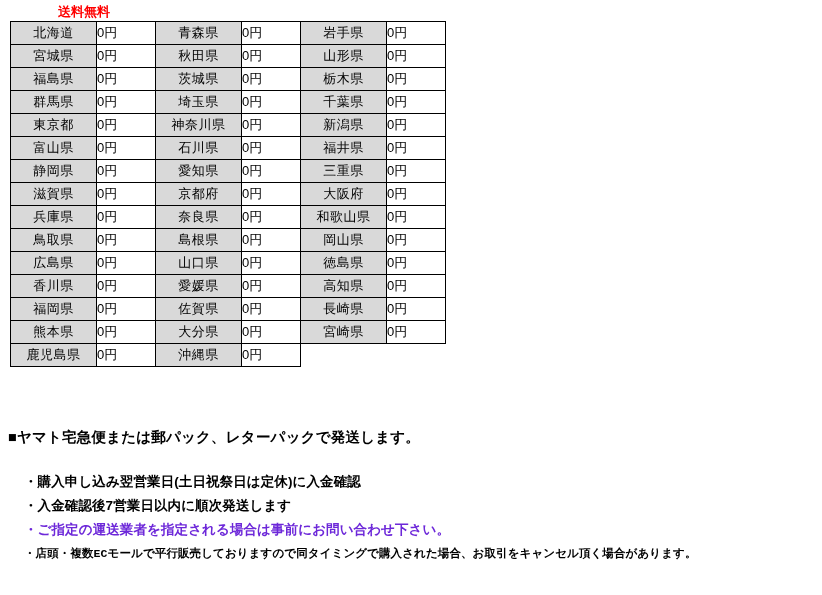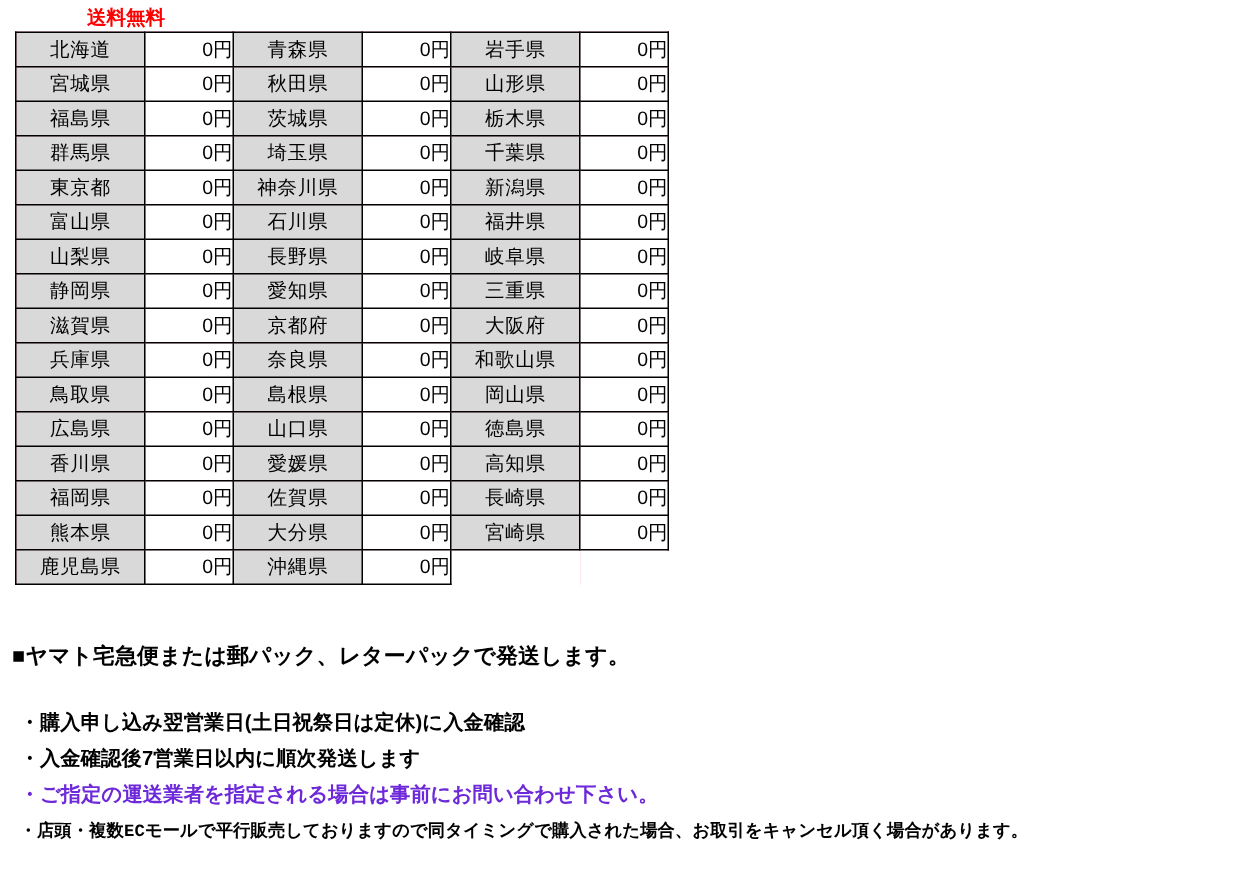"0円" .shipping-table td.price { text-align: right -> left }
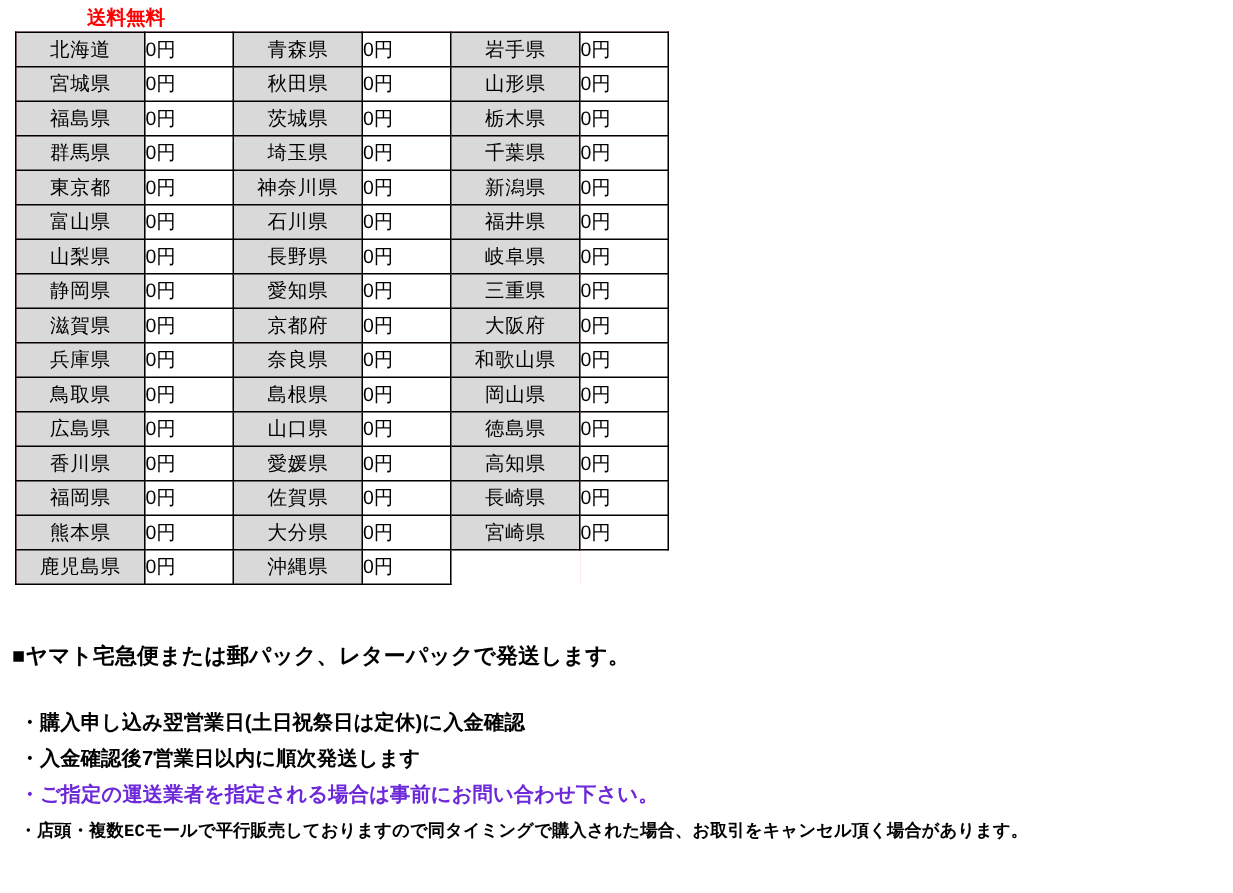"山梨県" tr { html: <tr> <td>山梨県</td> <td>0円</td> <td>長野県</td> <td>0円</td> <td>岐阜県</td> <td>0円</td> </tr> -> none }
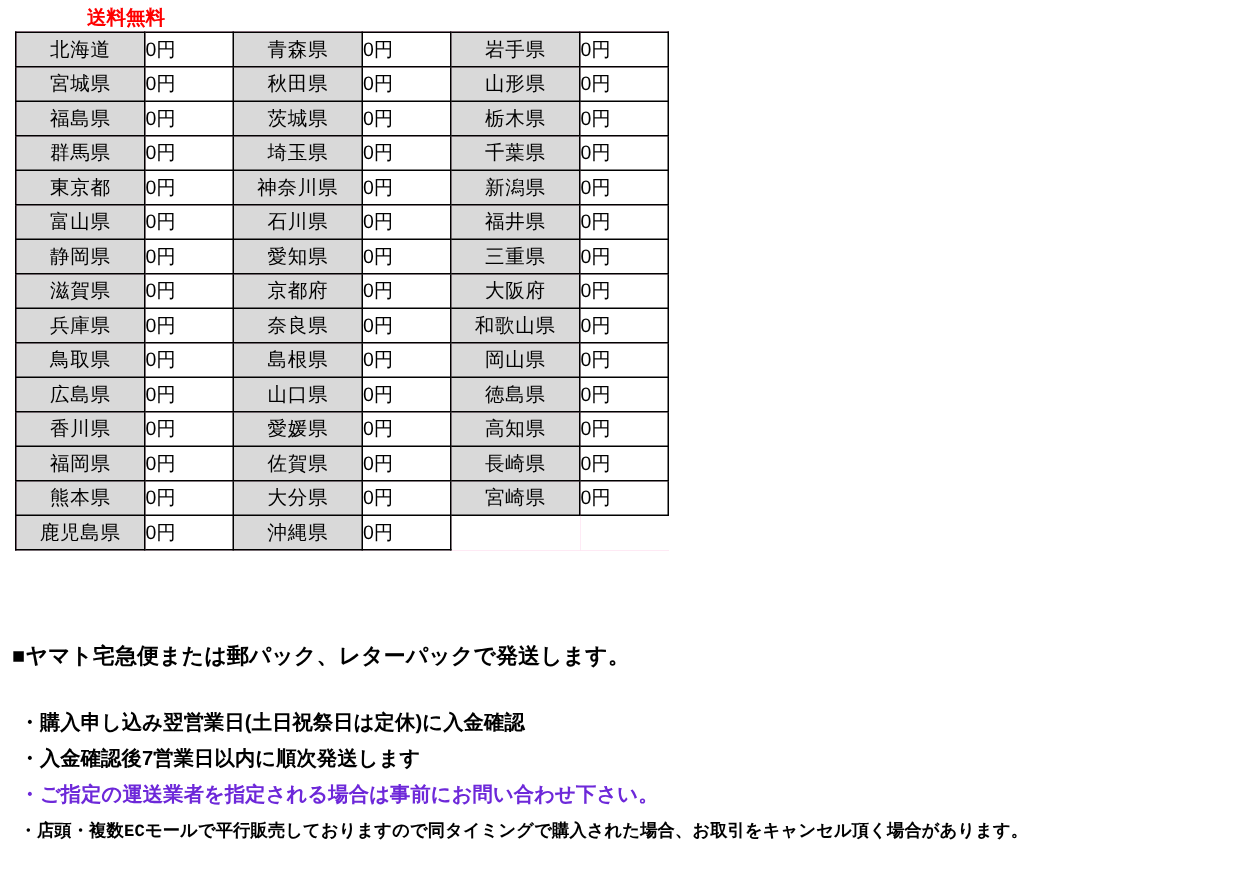"・購入申し込み翌営業日(土日祝祭日は定休)に入金確認" .note-line { margin: 0 0 6px 5px -> 0 0 6px 16px }
